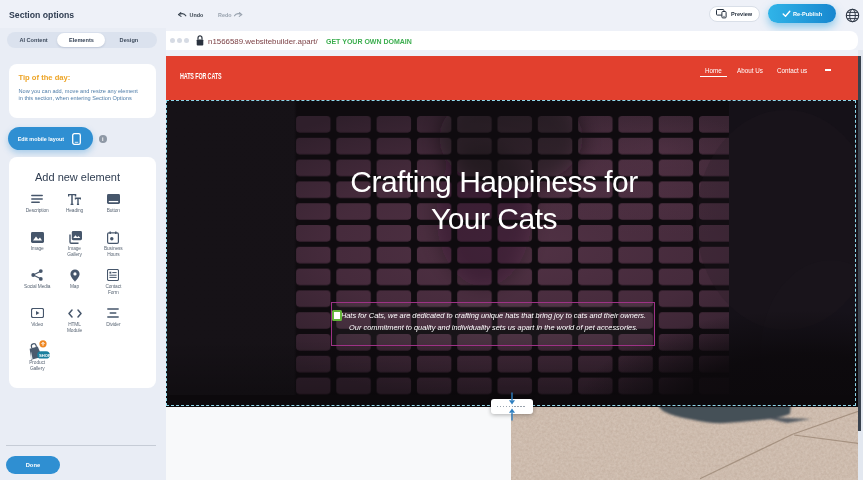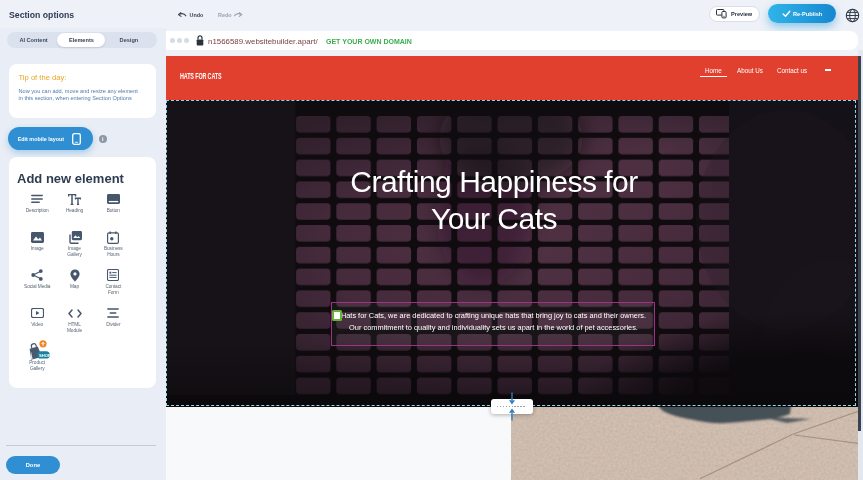"Tip of the day:" div.abs { font-weight: normal -> bold }
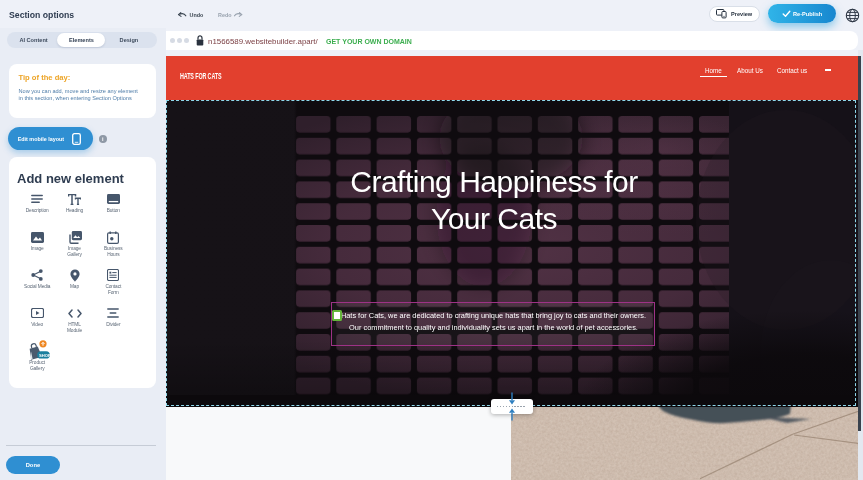"Add new element" div.abs { font-size: 13px -> 11px; font-weight: bold -> none; left: 17px -> 35px }
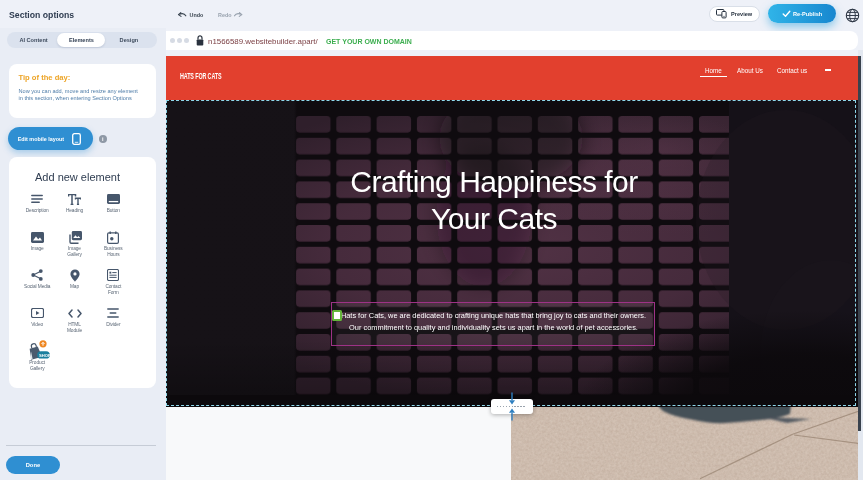"Hats for Cats, we are" div.abs { font-style: none -> italic }
